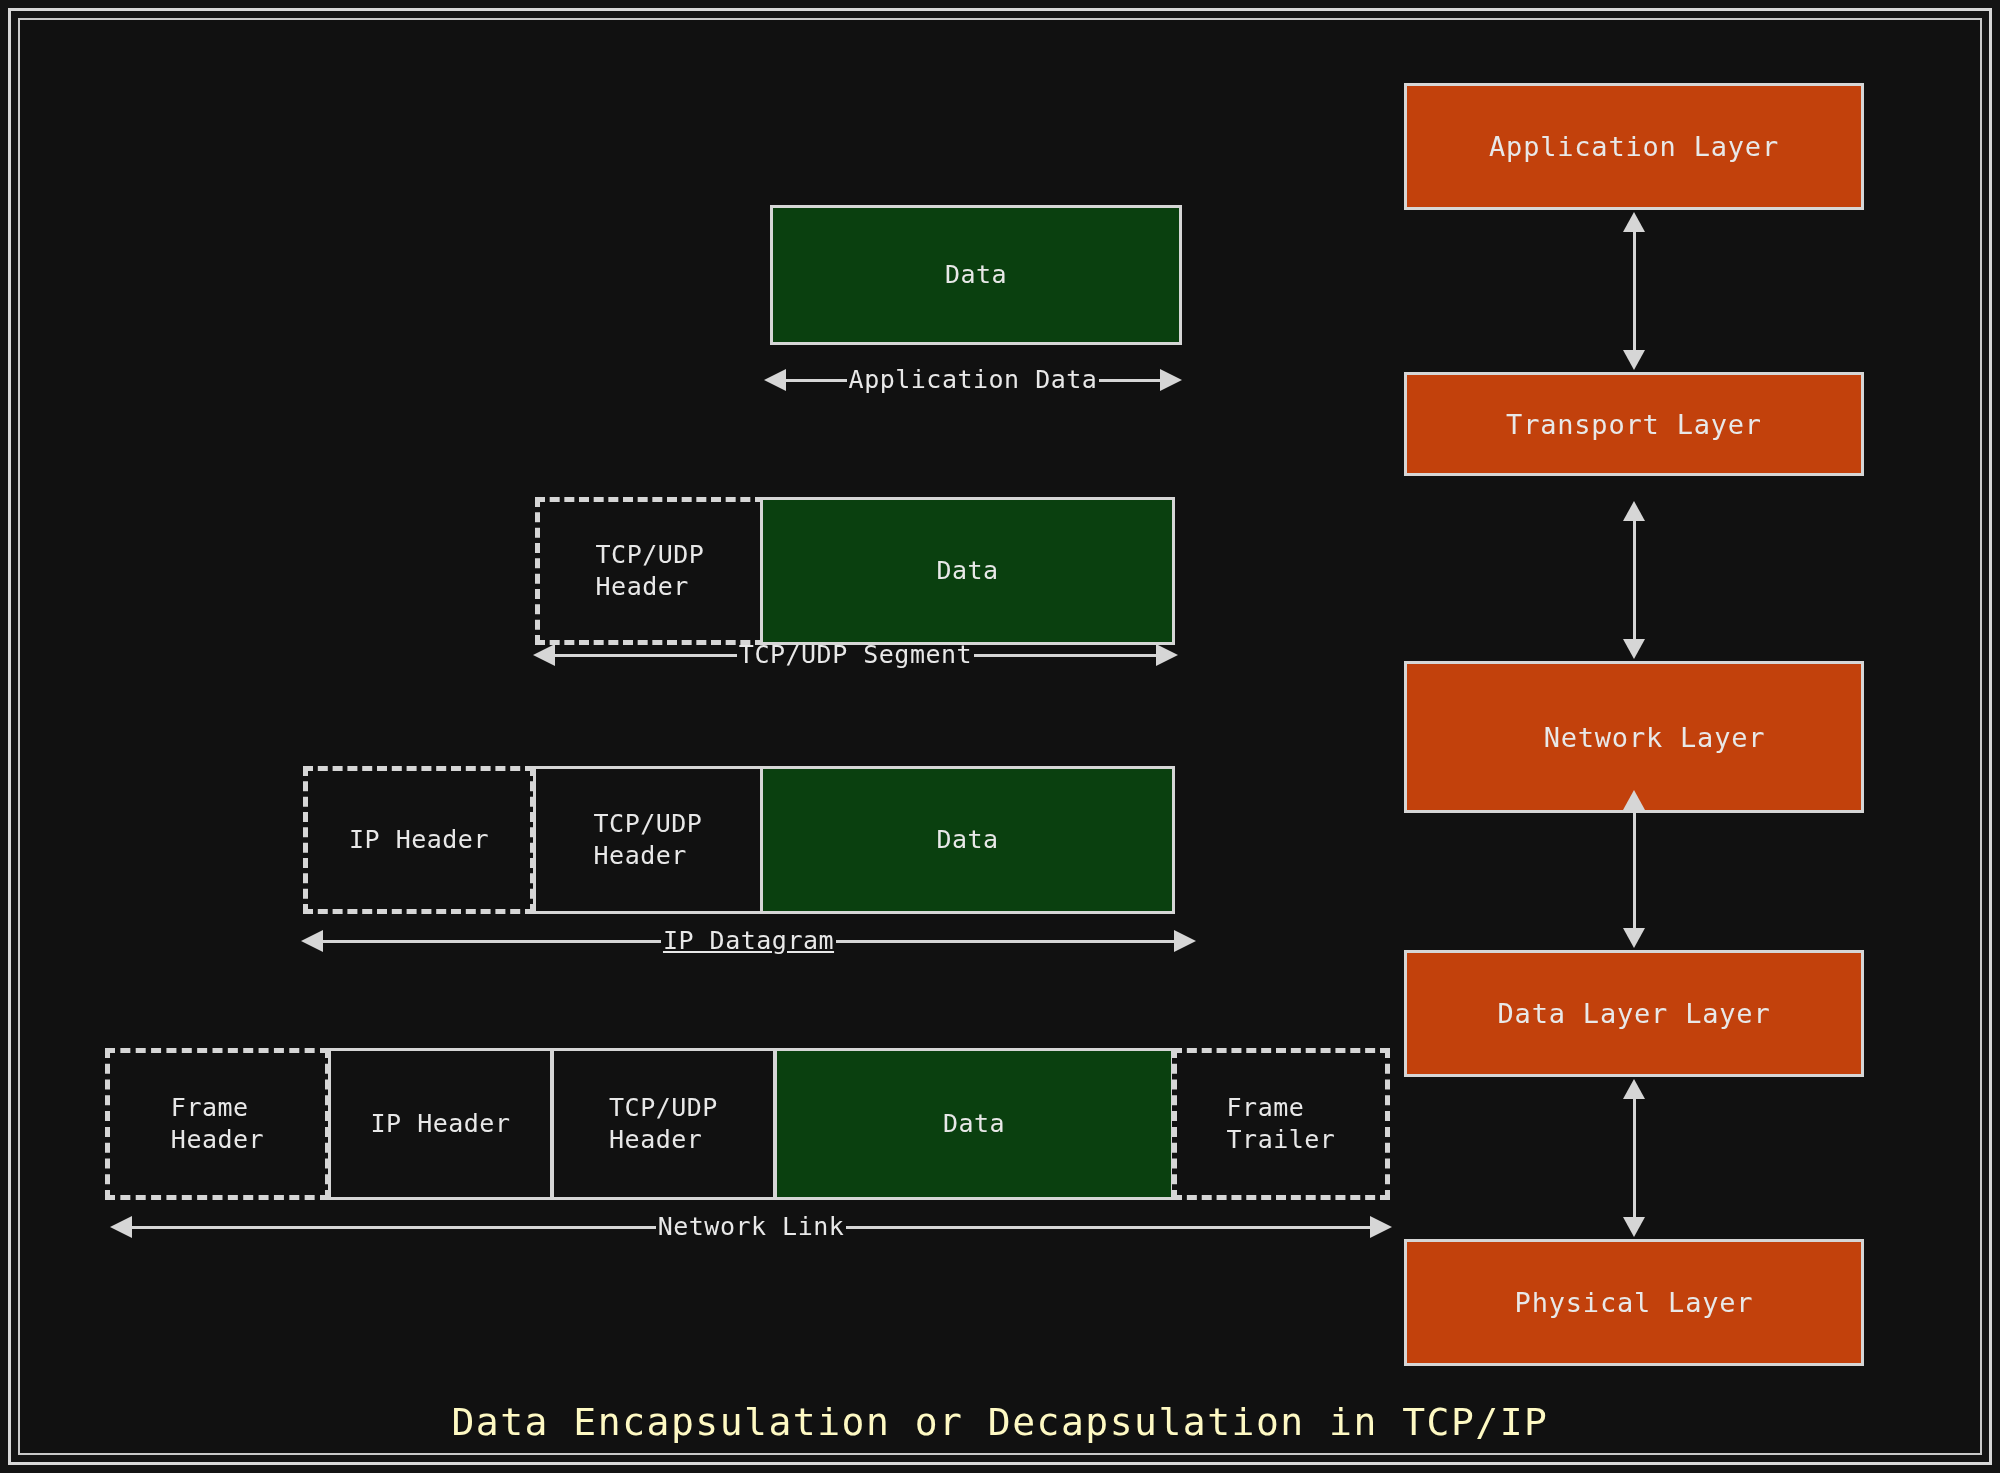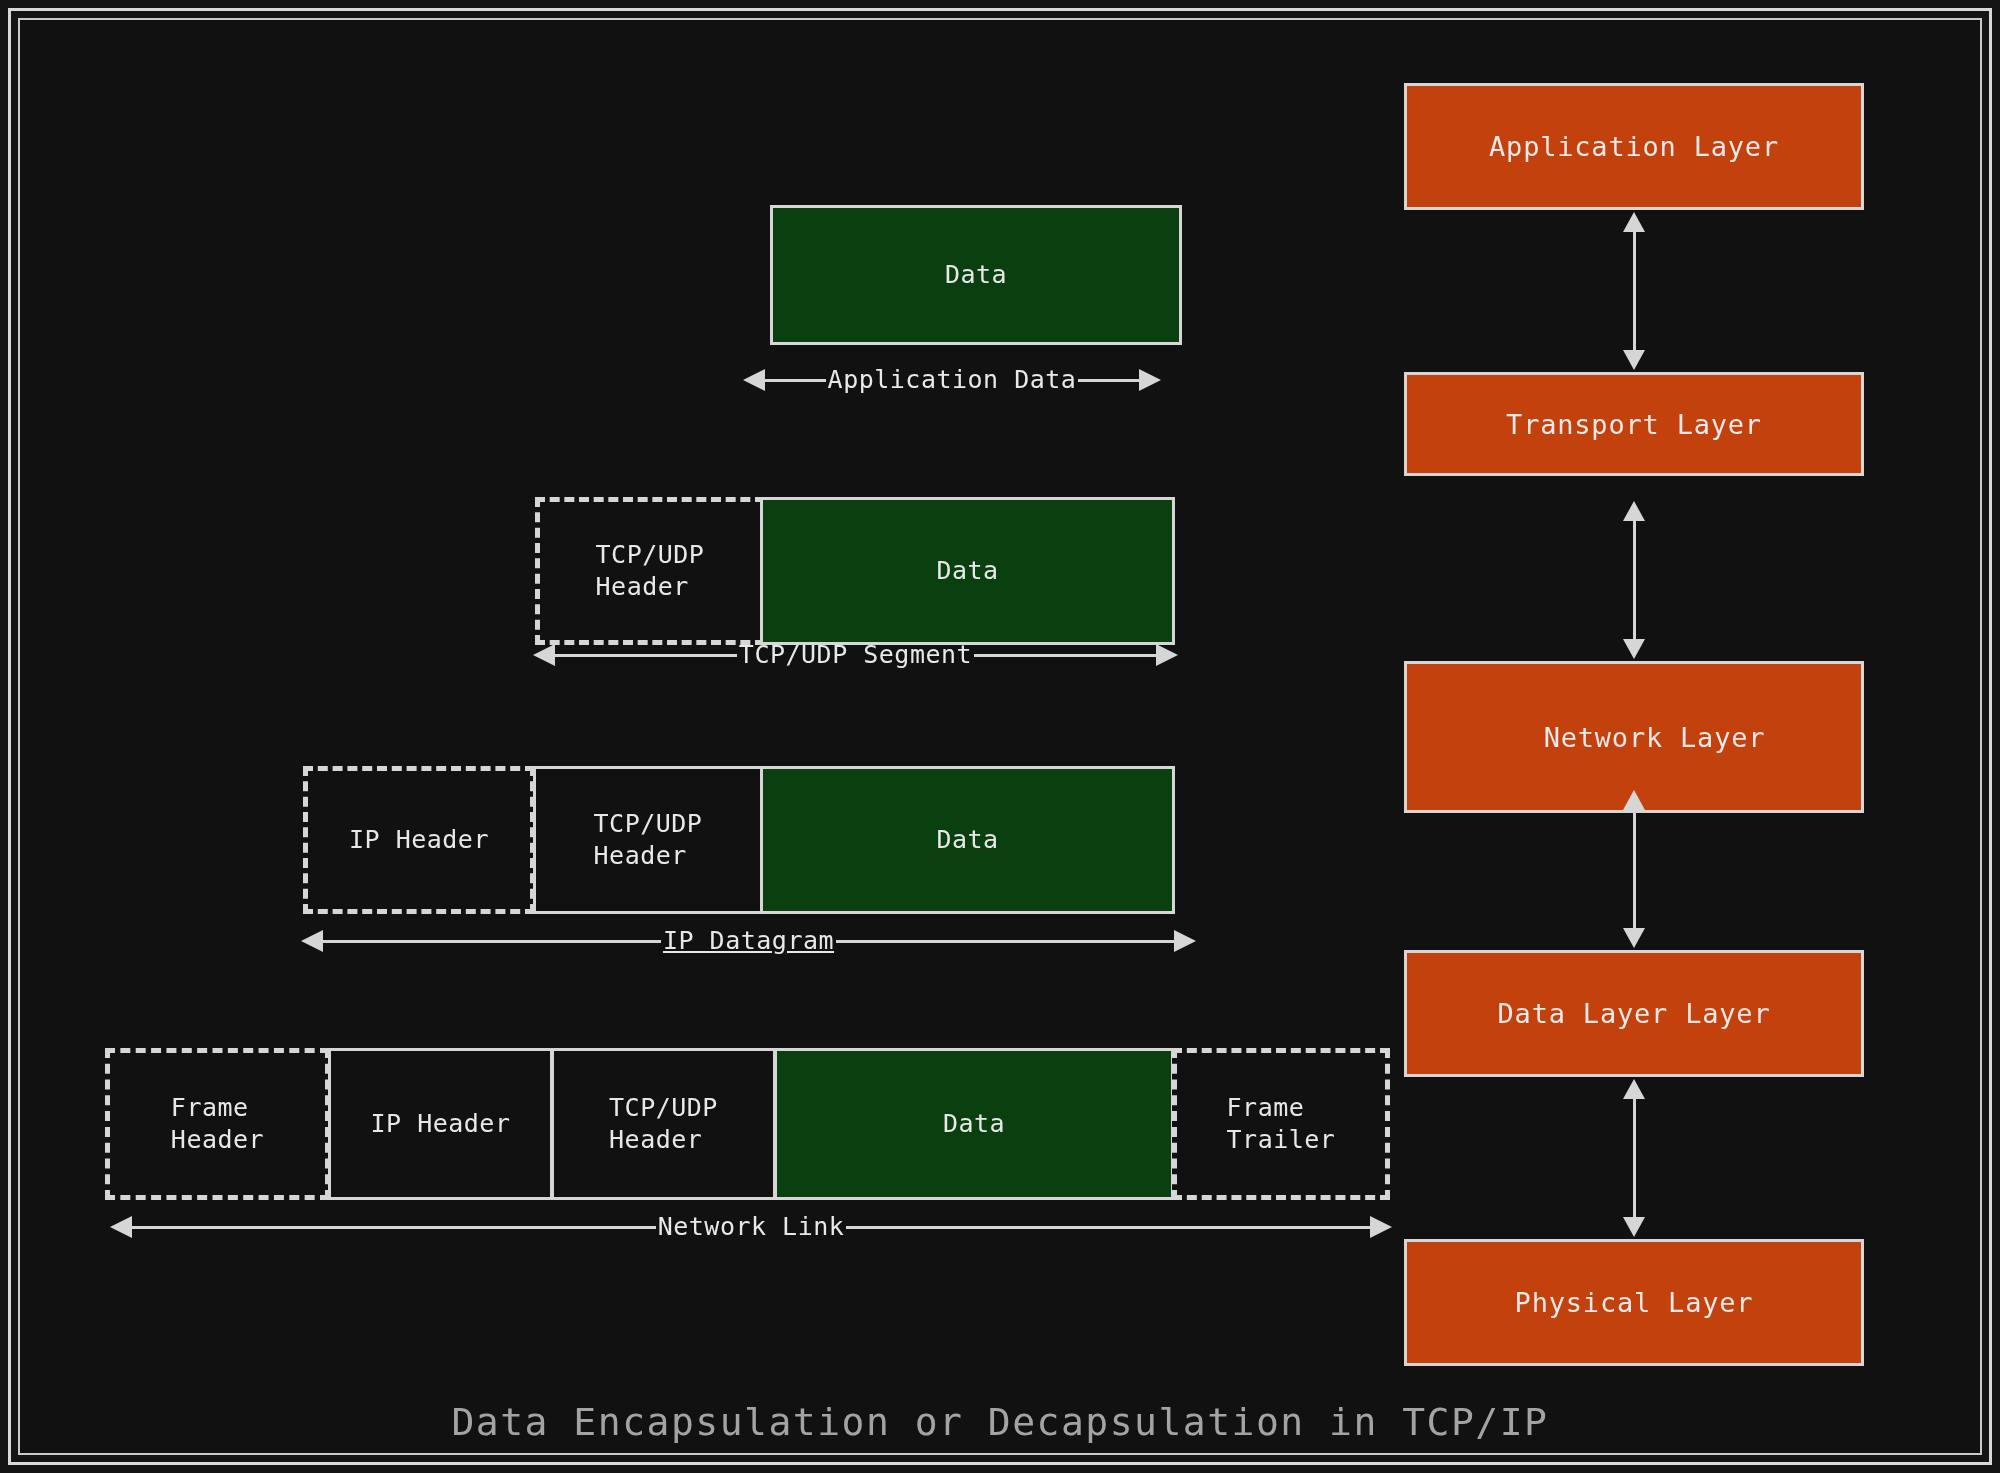"Application Data" div.span { left: 743px -> 764px }
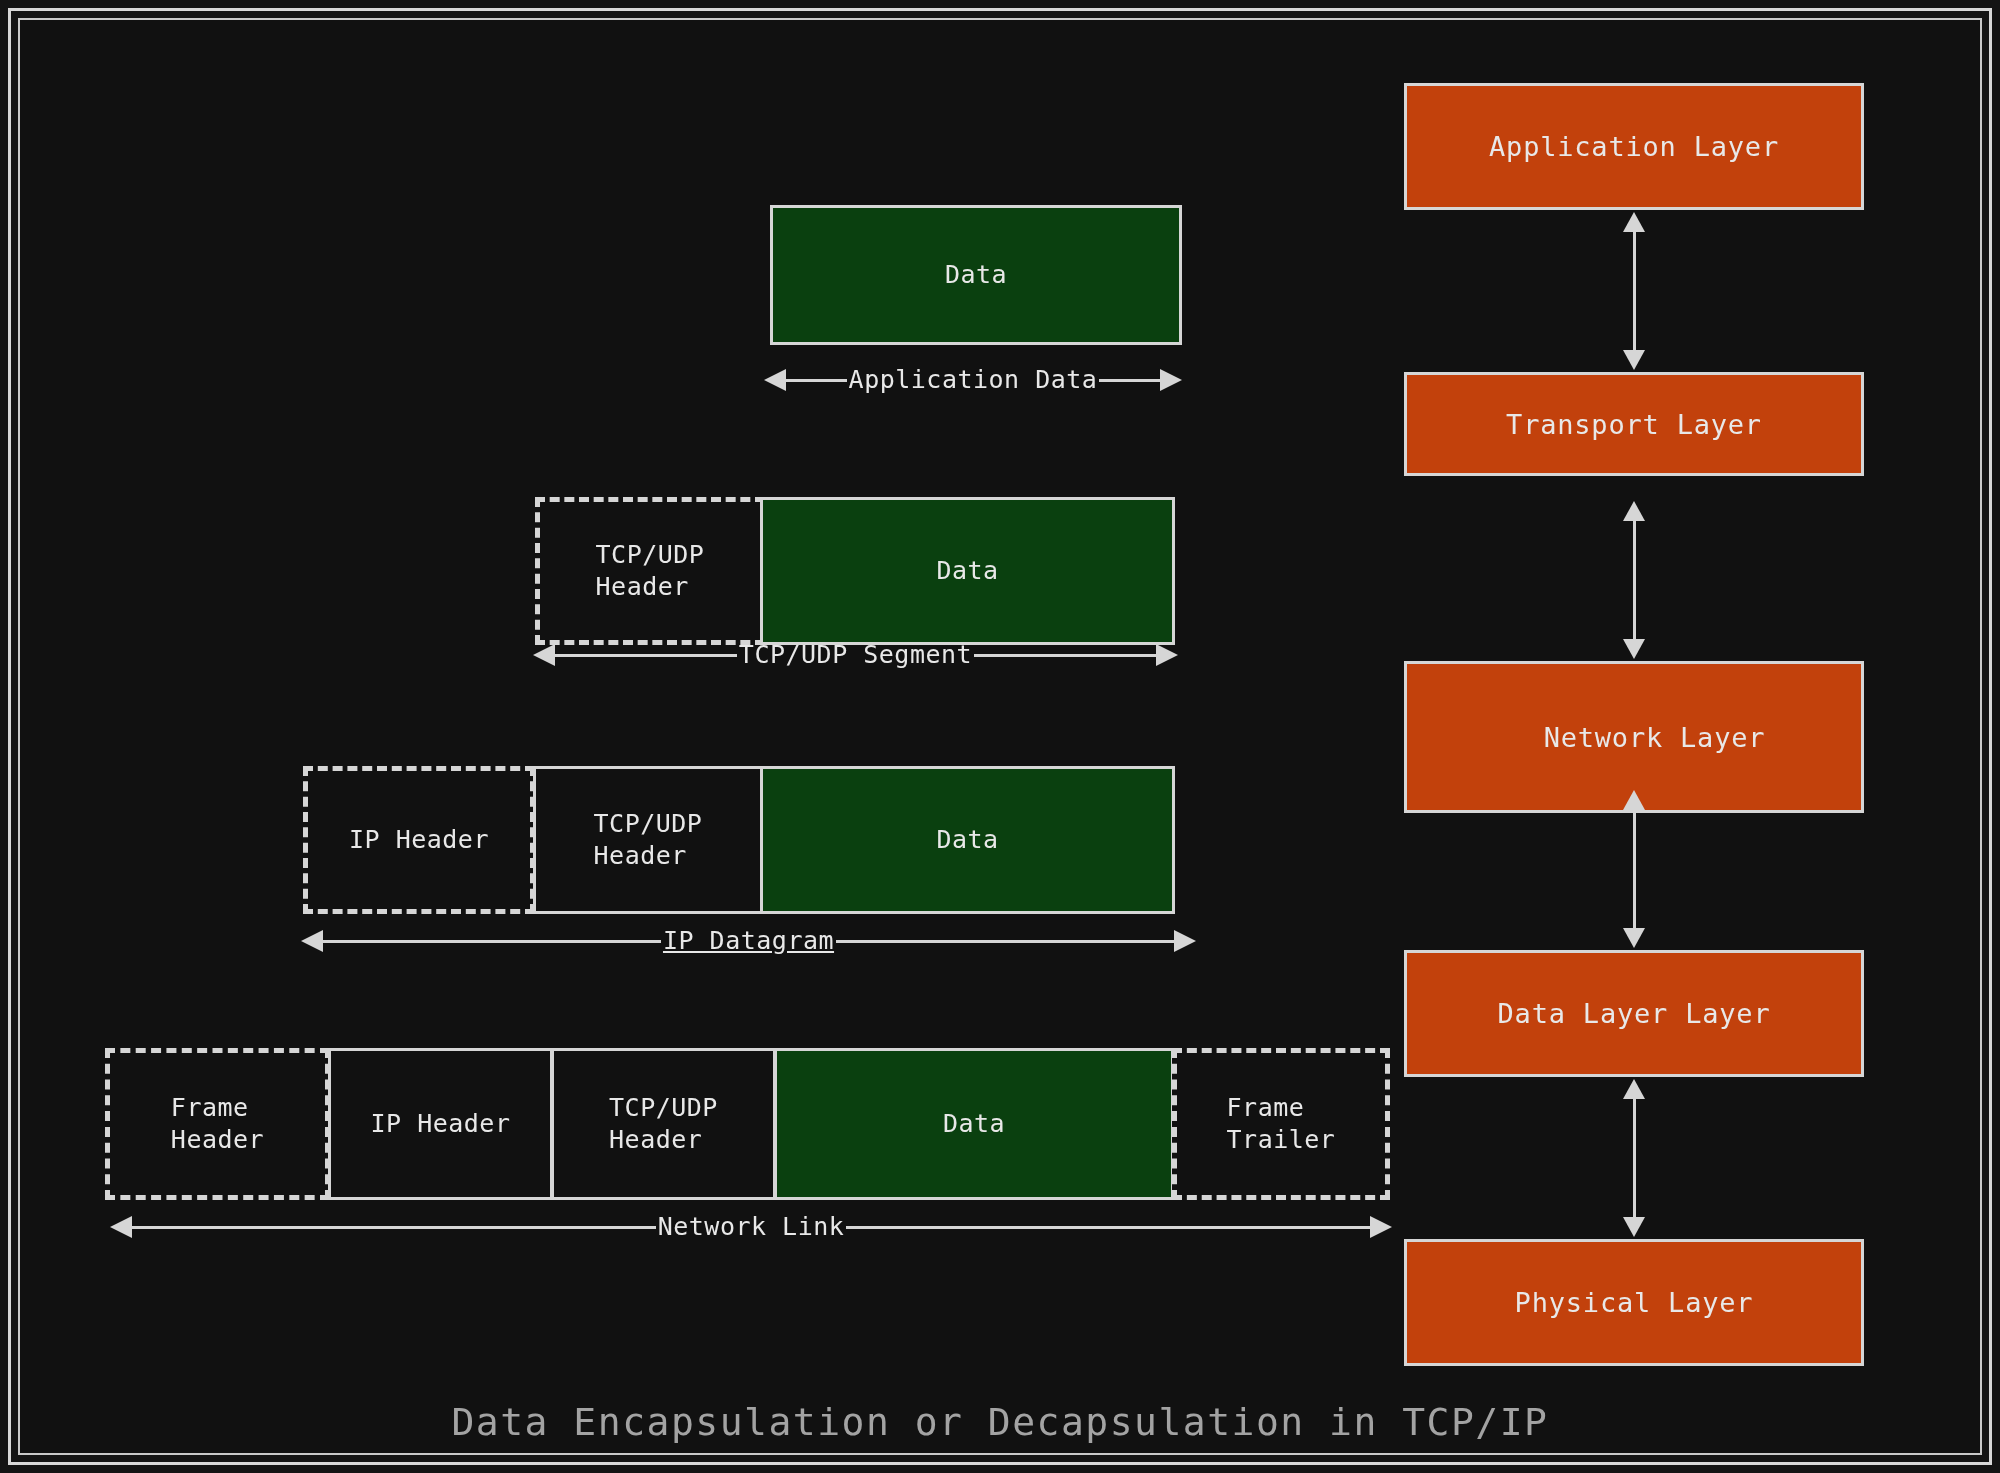"Data Encapsulation or Decapsulation in" .caption { color: #a3a3a3 -> #fef9c3 }
